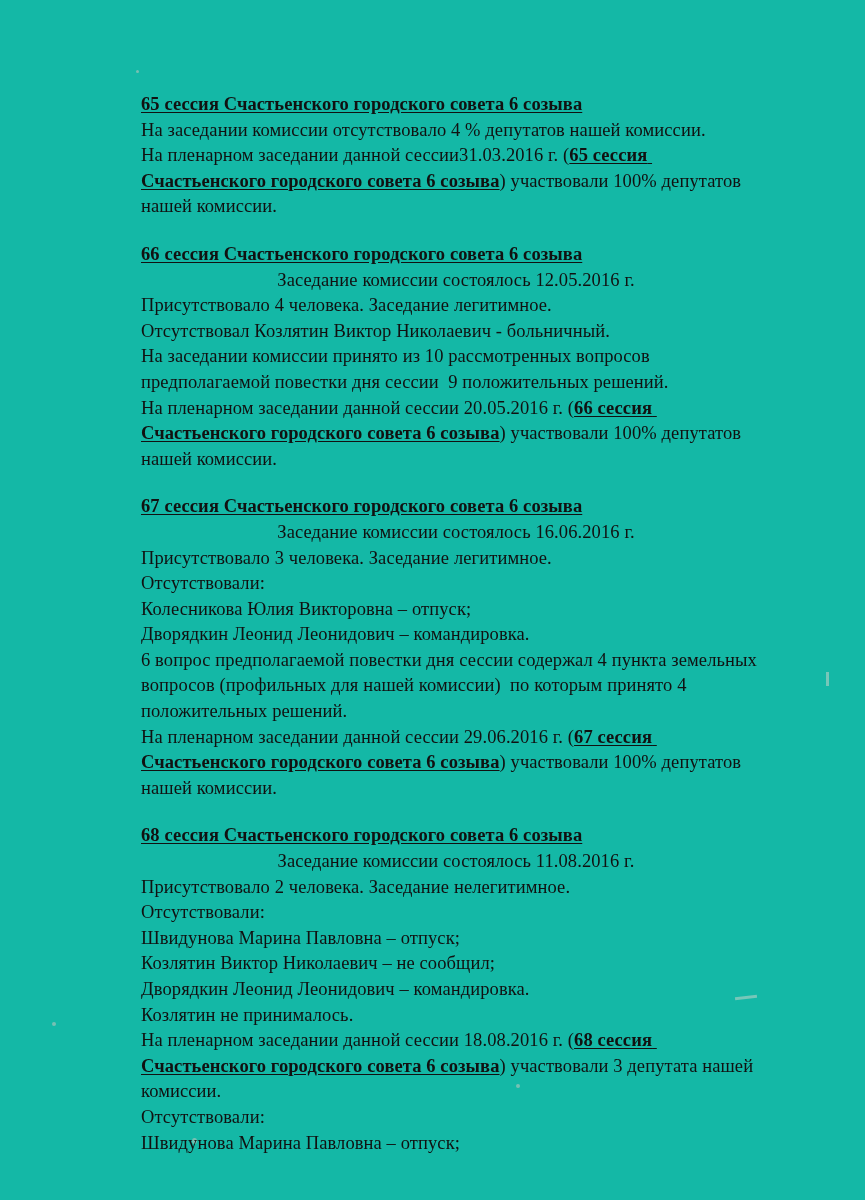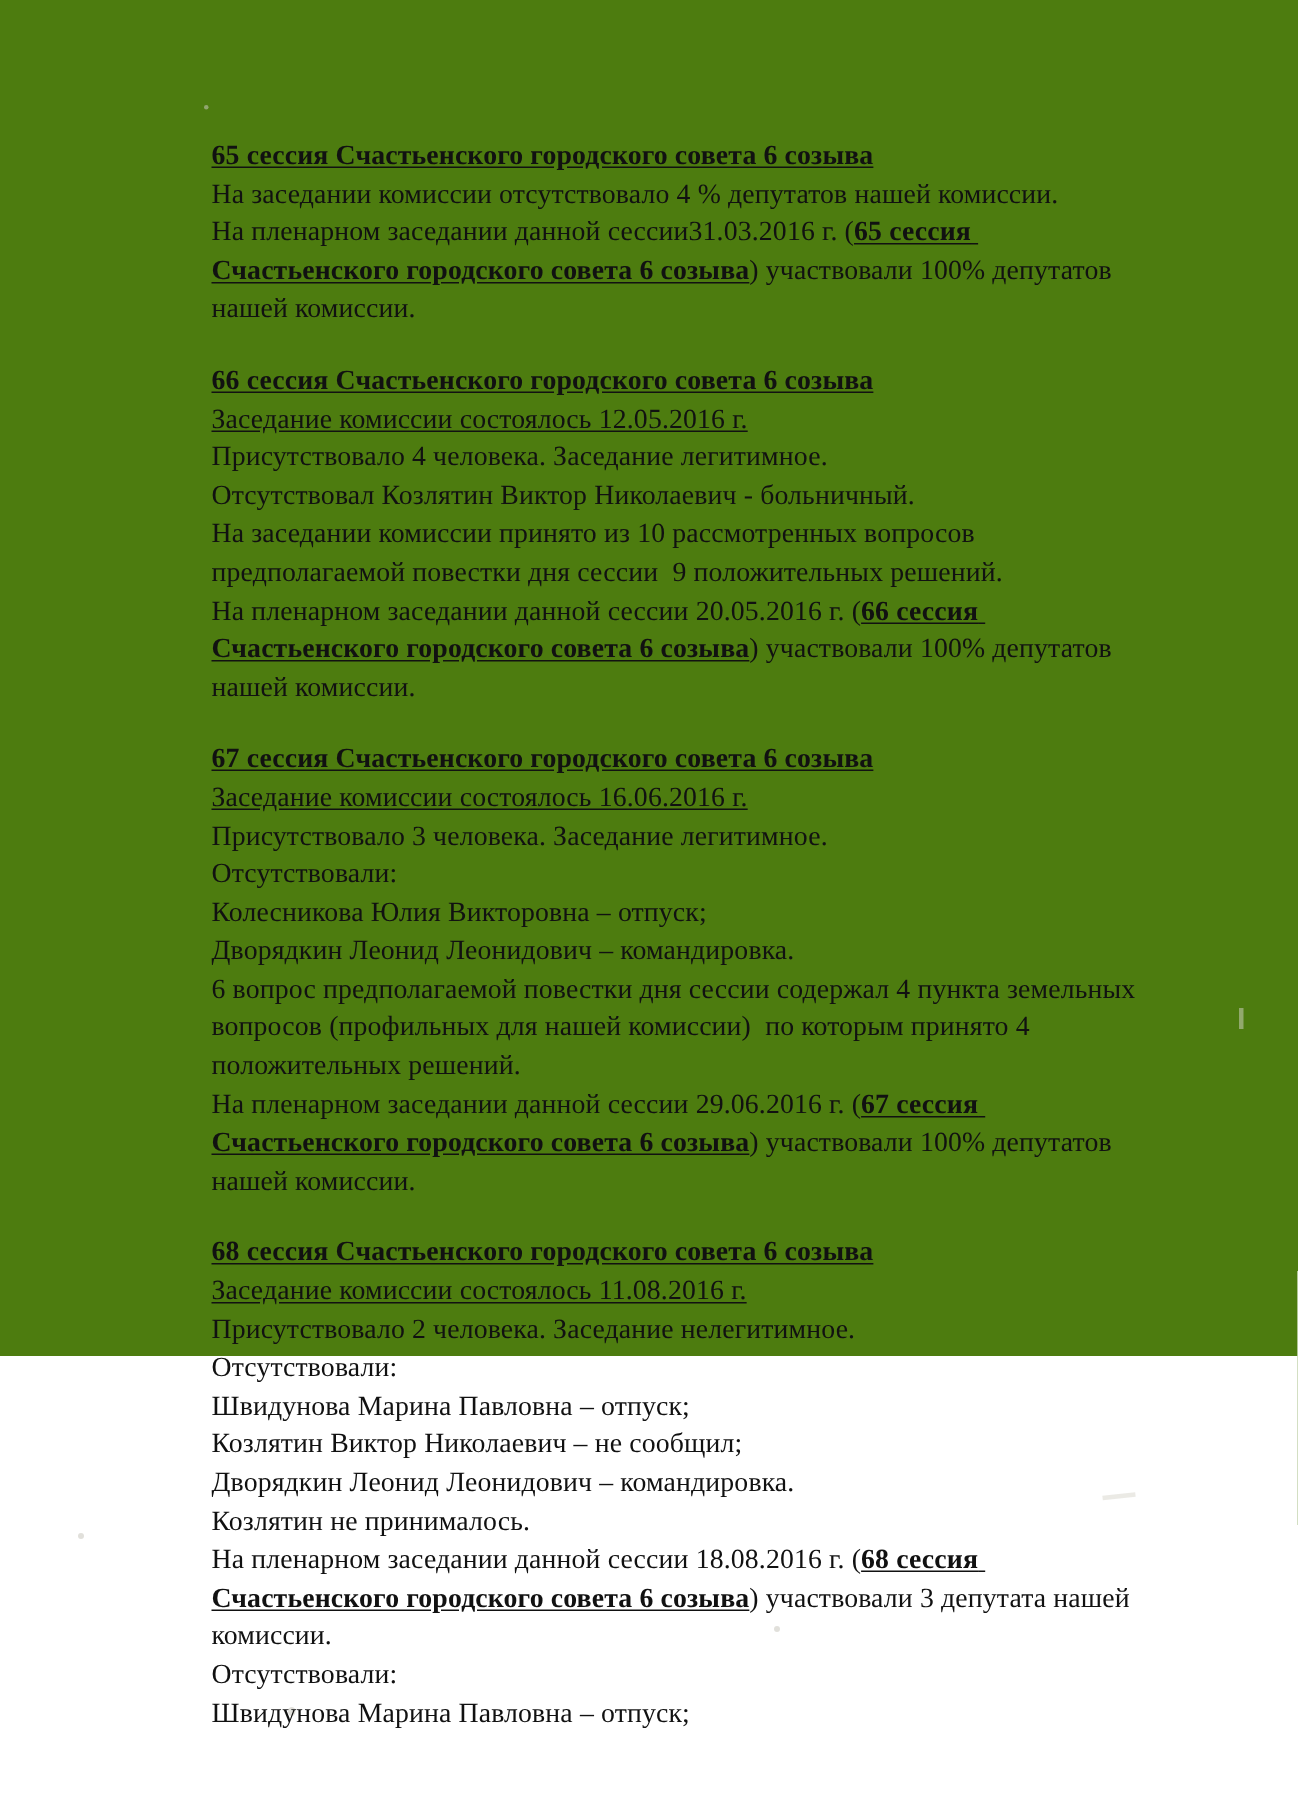"65 сессия Счастьенского городского" .page { background: #4d7c0f -> #14b8a6; height: 904px -> 1200px }
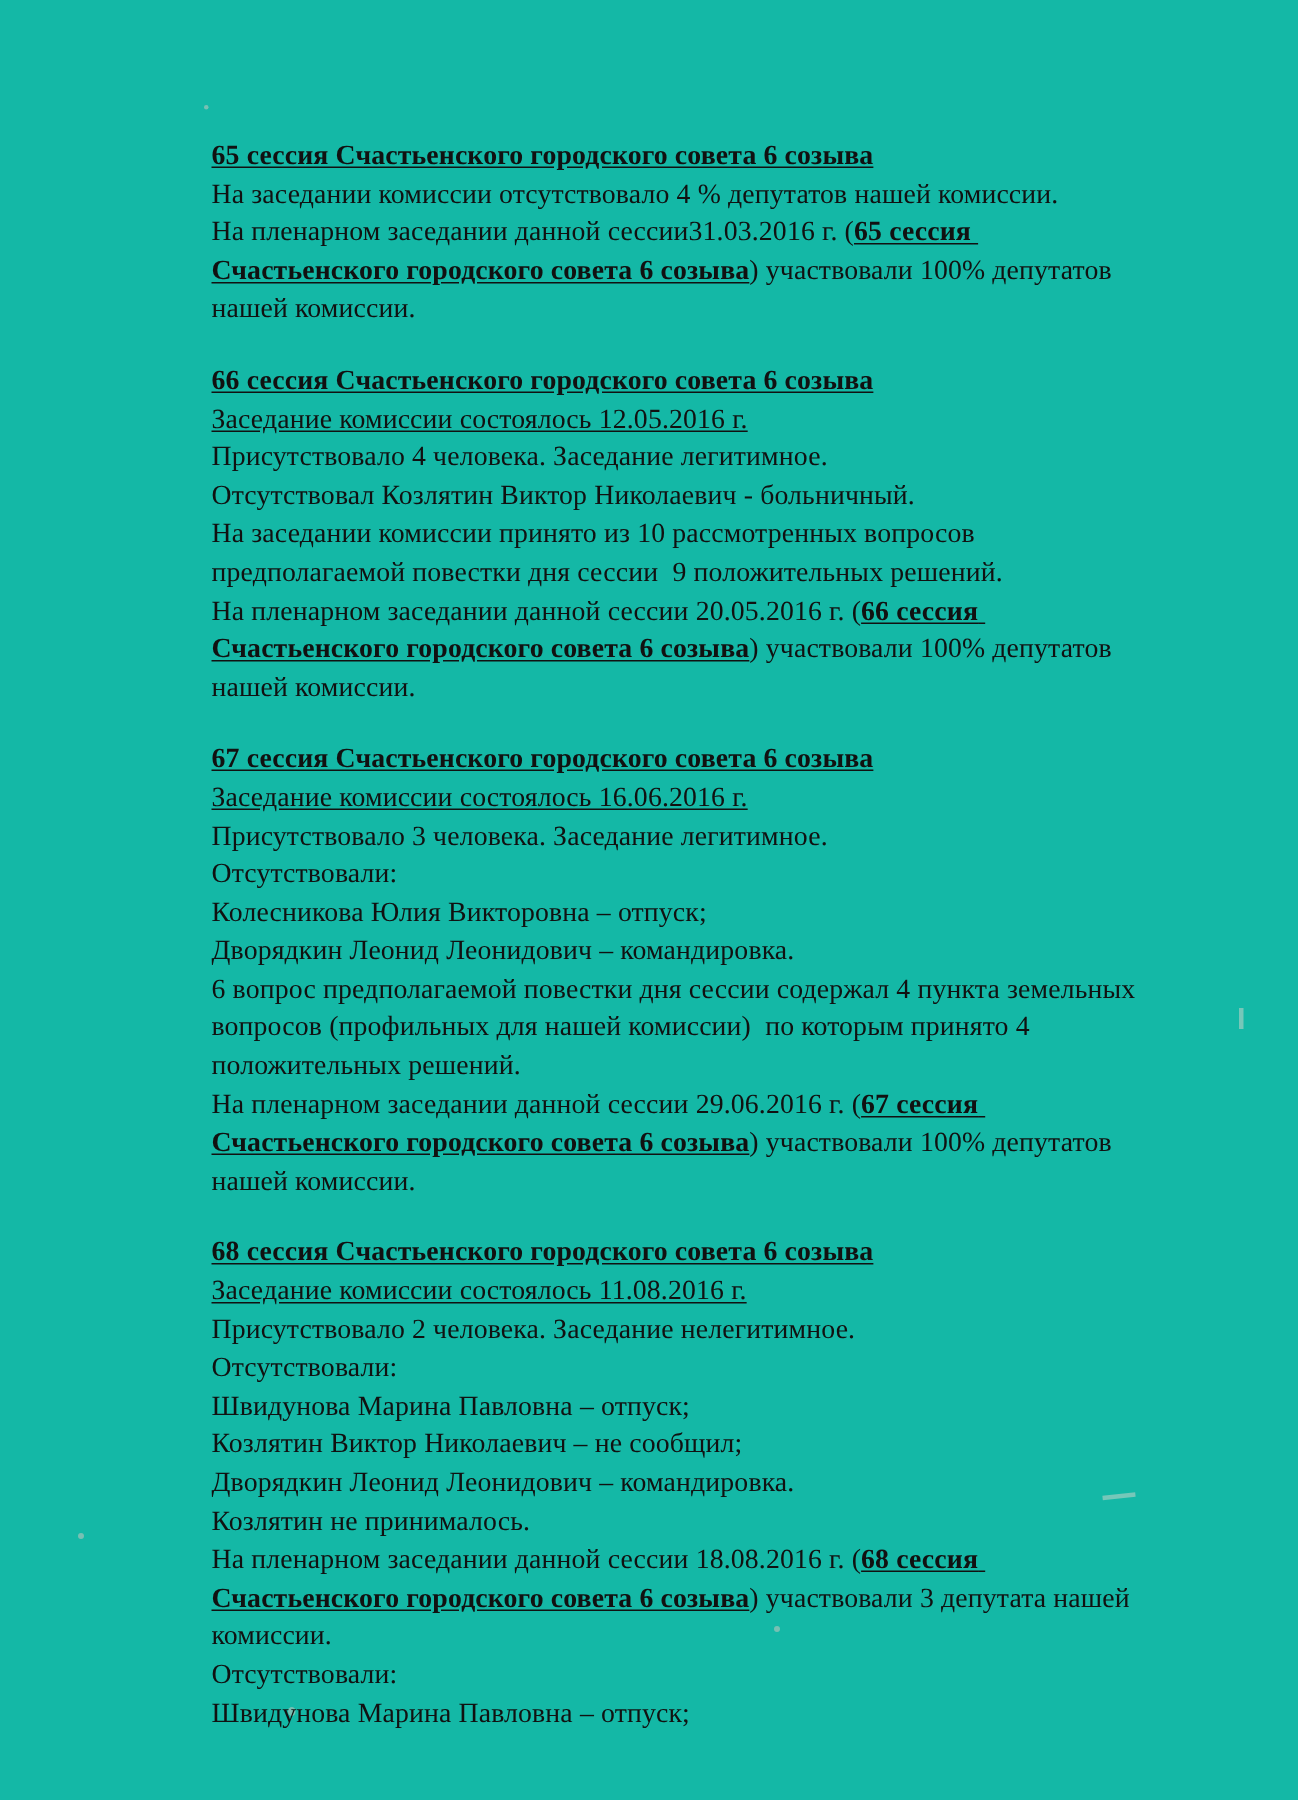"Заседание комиссии состоялось 12.05.2016" .underline { text-align: none -> center; text-decoration: underline -> none }
